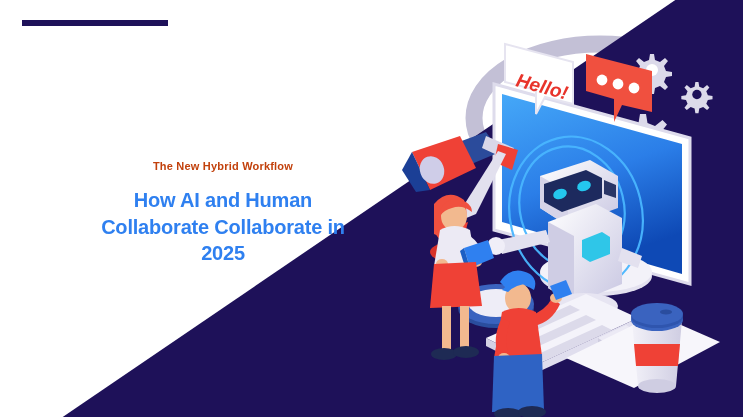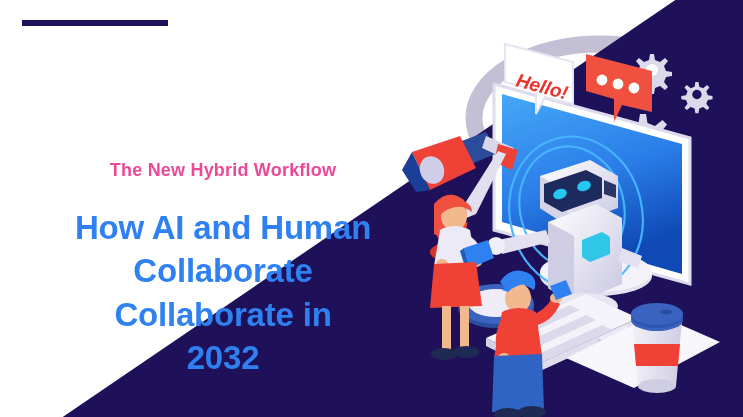"The New Hybrid Workflow" .kicker { color: #ec4899 -> #c2410c; font-size: 18px -> 11px; margin: 0 0 24px 0 -> 0 0 14px 0 }
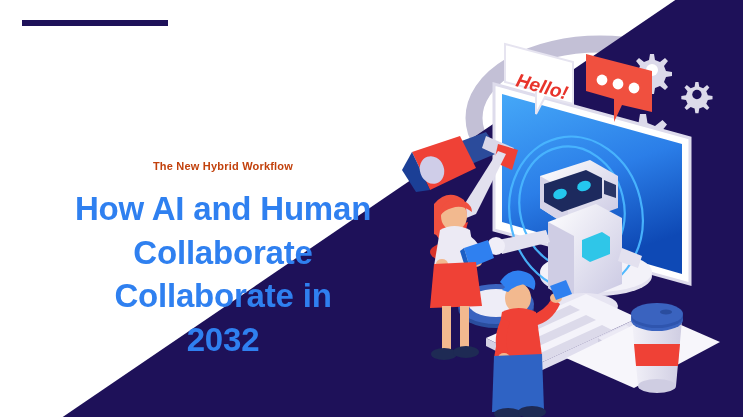"How AI and Human" .headline { font-size: 33px -> 20px }
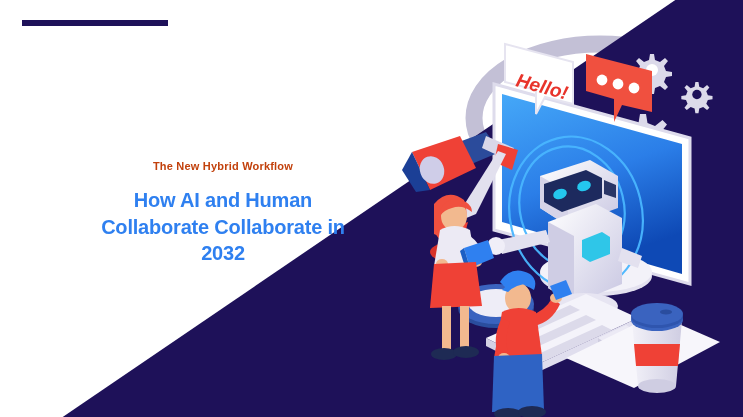"2032" span { text: 2032 -> 2025 }
